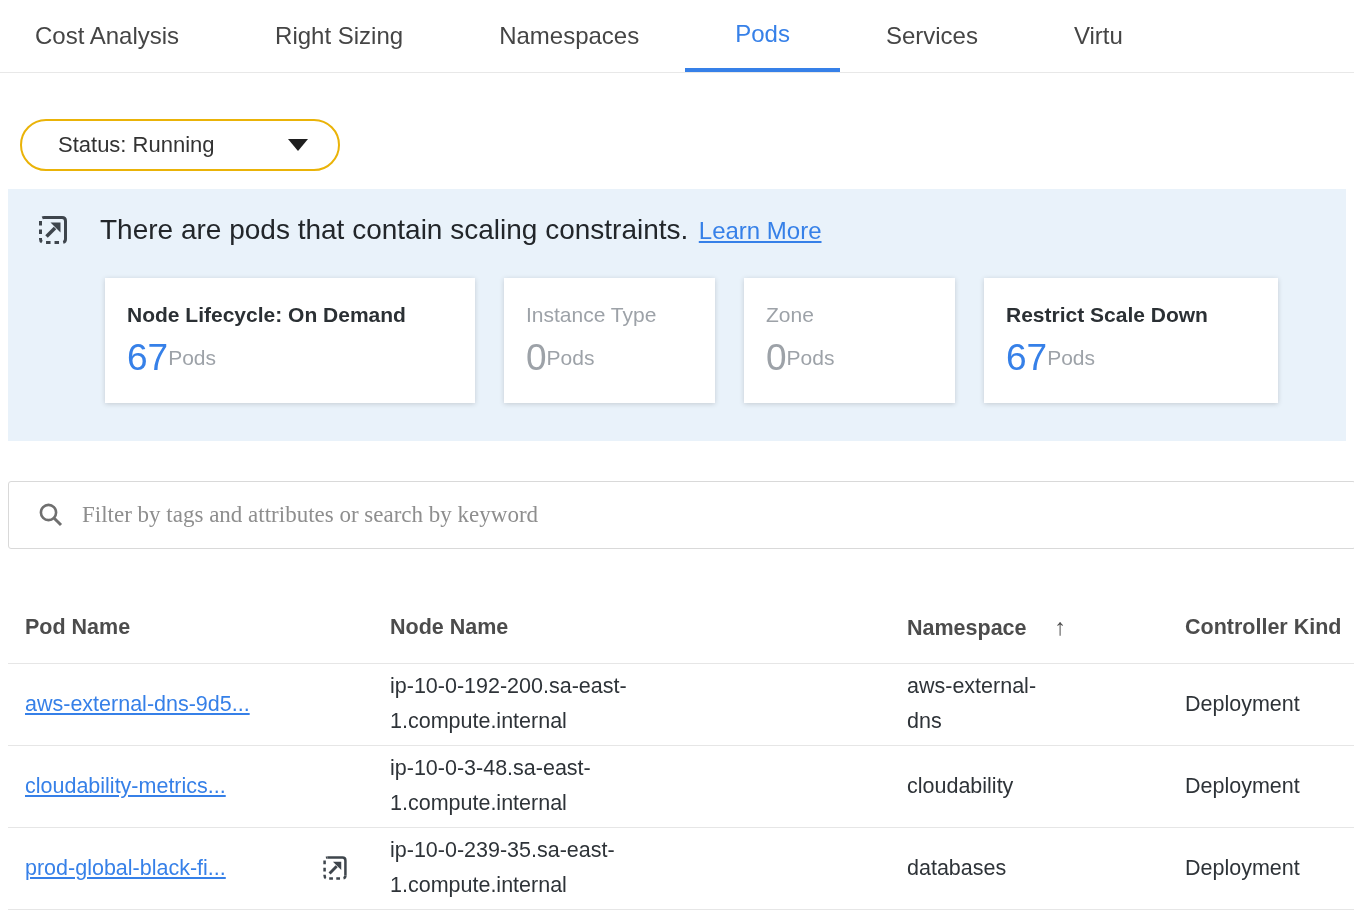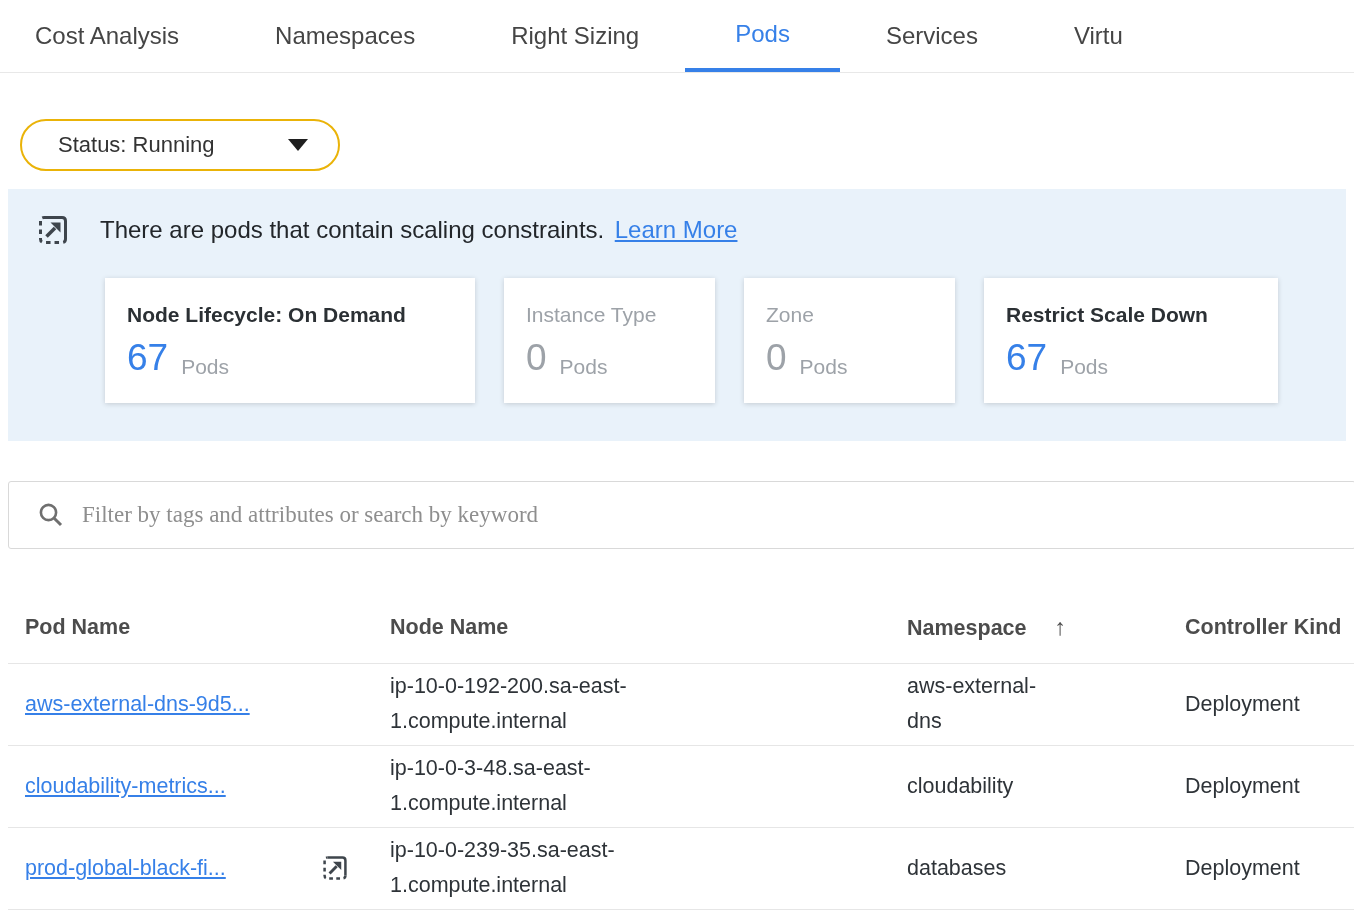"Namespaces" div.tab { order: before "Right Sizing" -> after "Right Sizing" }
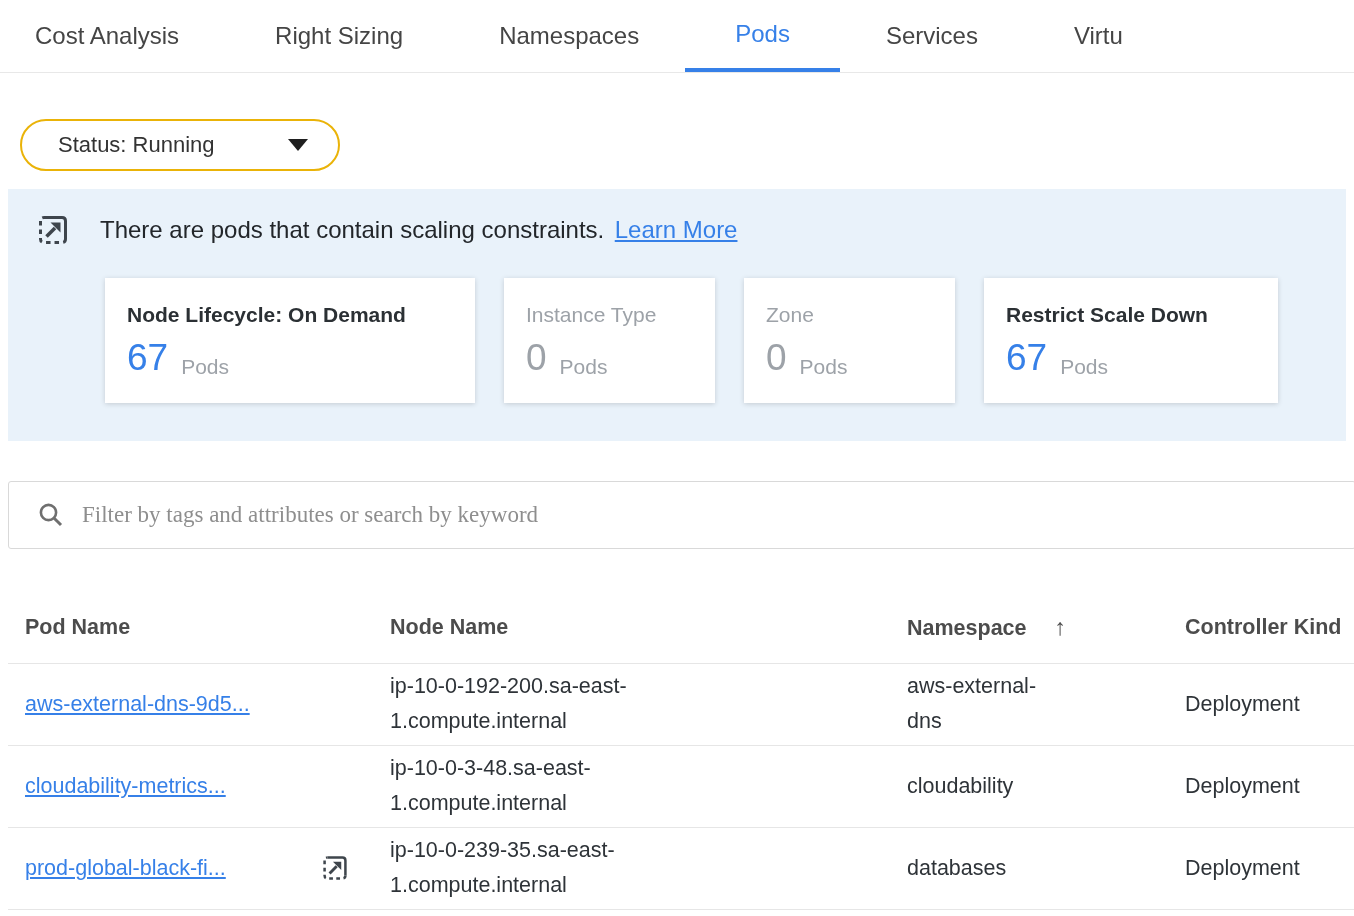"There are pods that contain" .banner-msg { font-size: 24px -> 28px }
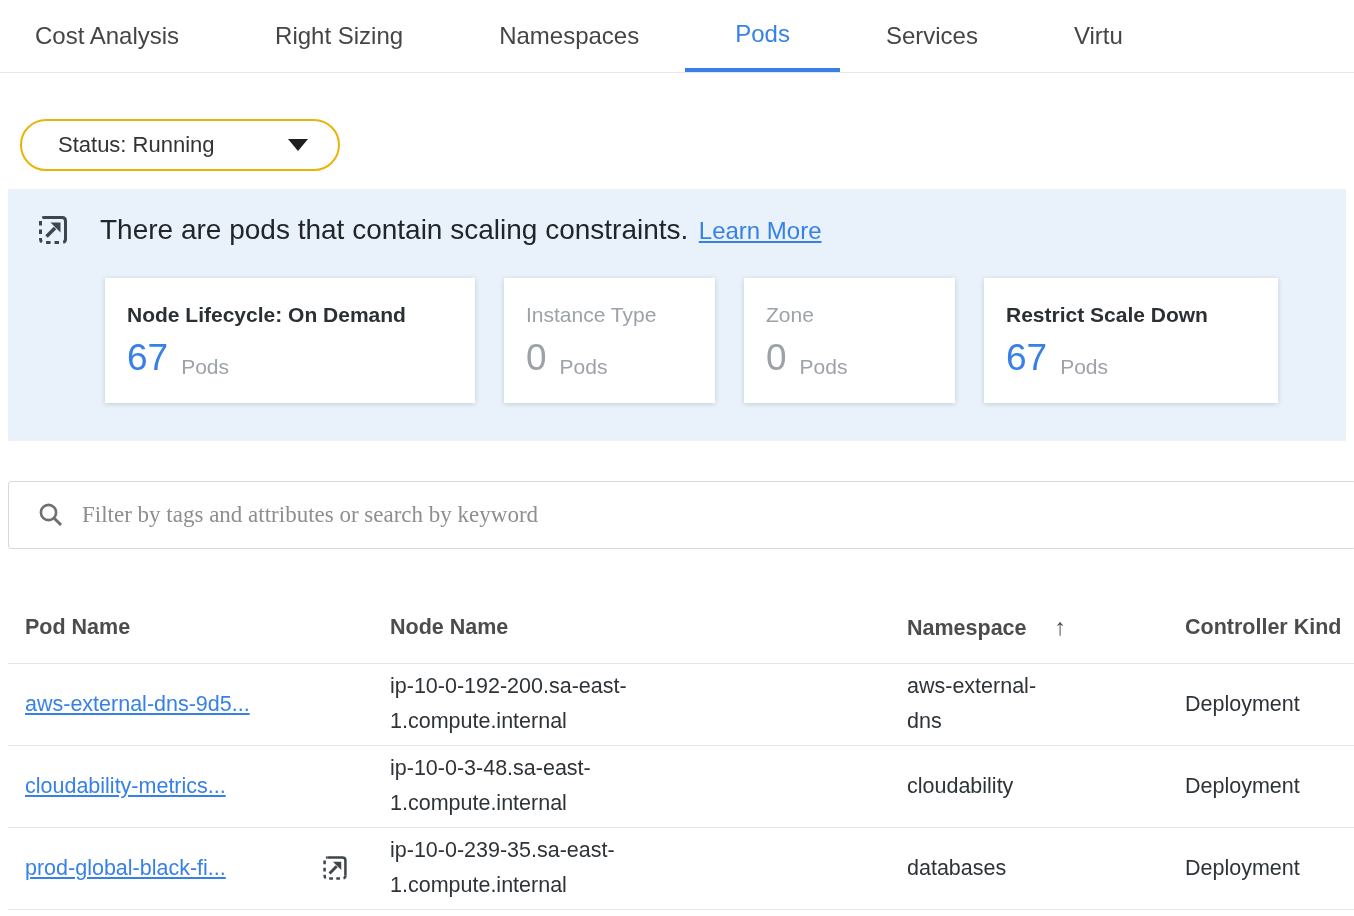"67" .card-value-row { align-items: flex-end -> center; gap: 13px -> none }
